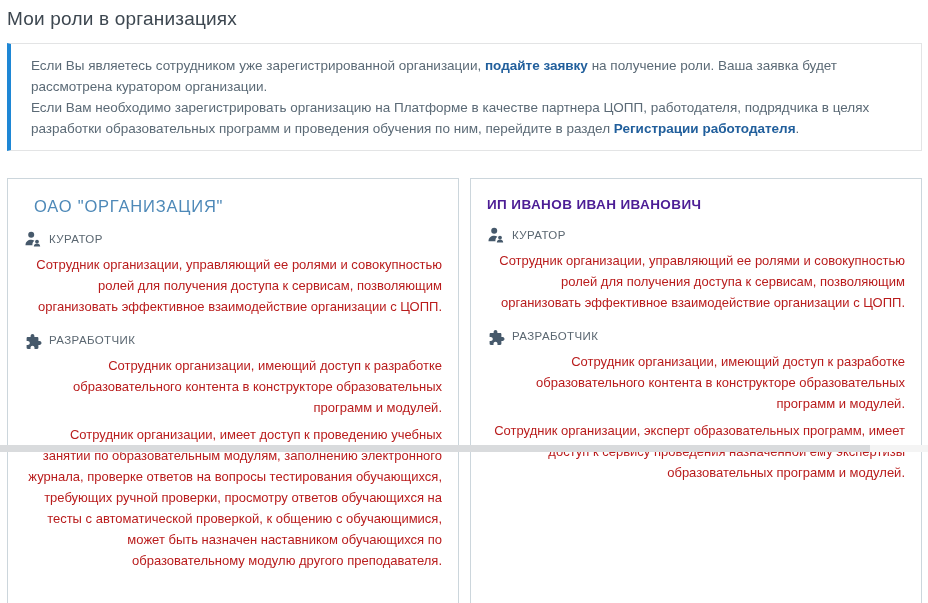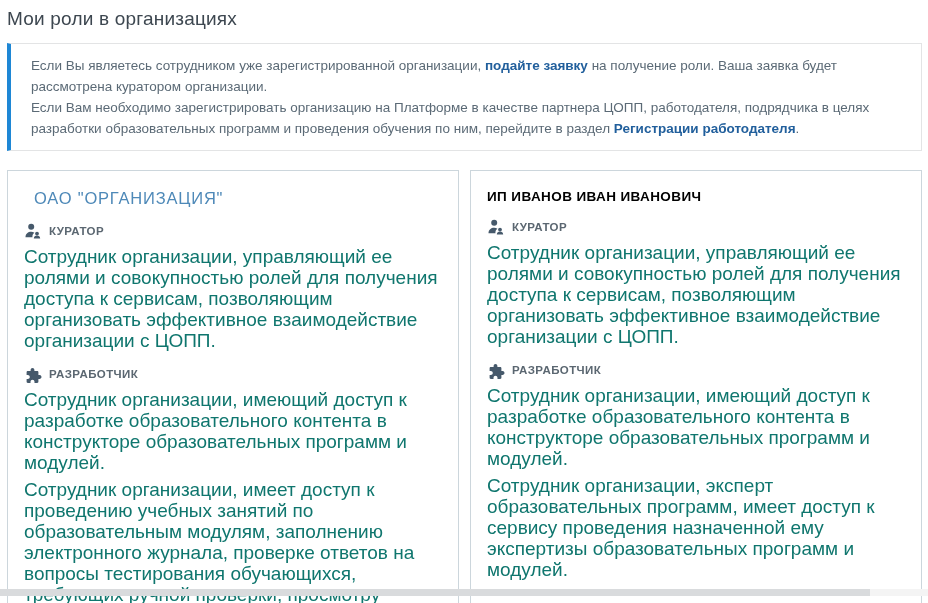"Мои роли в организациях" .page { height: 596px -> 452px }
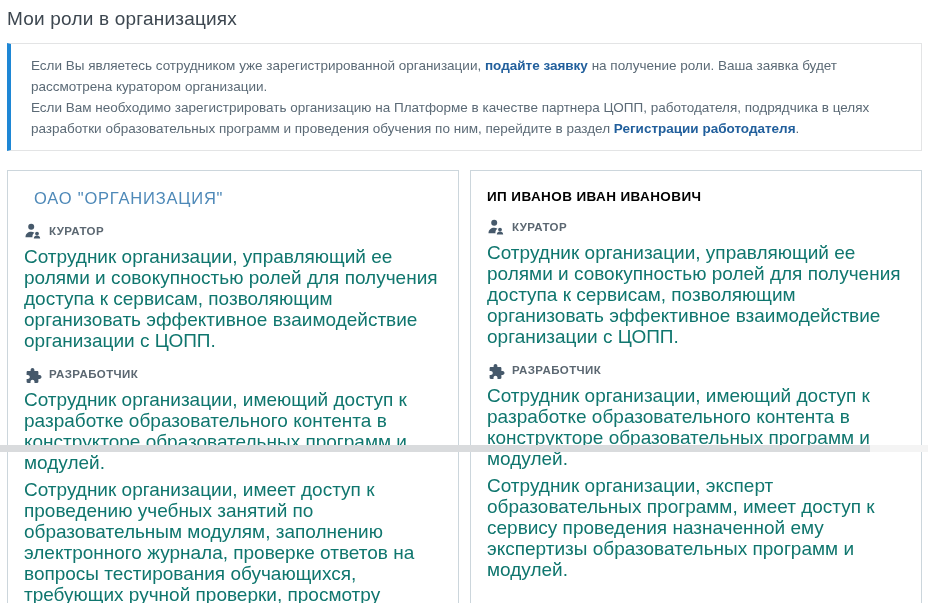"Если Вы являетесь сотрудником уже" .info-box { margin-bottom: 19px -> 27px }
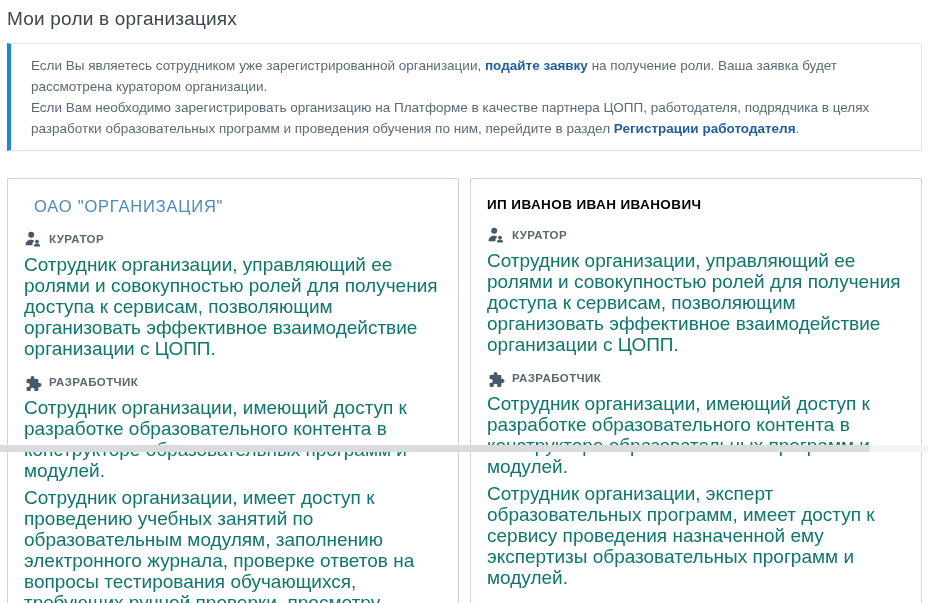"ИП ИВАНОВ ИВАН ИВАНОВИЧ" .card-title-sub { color: #000000 -> #4c1d95 }
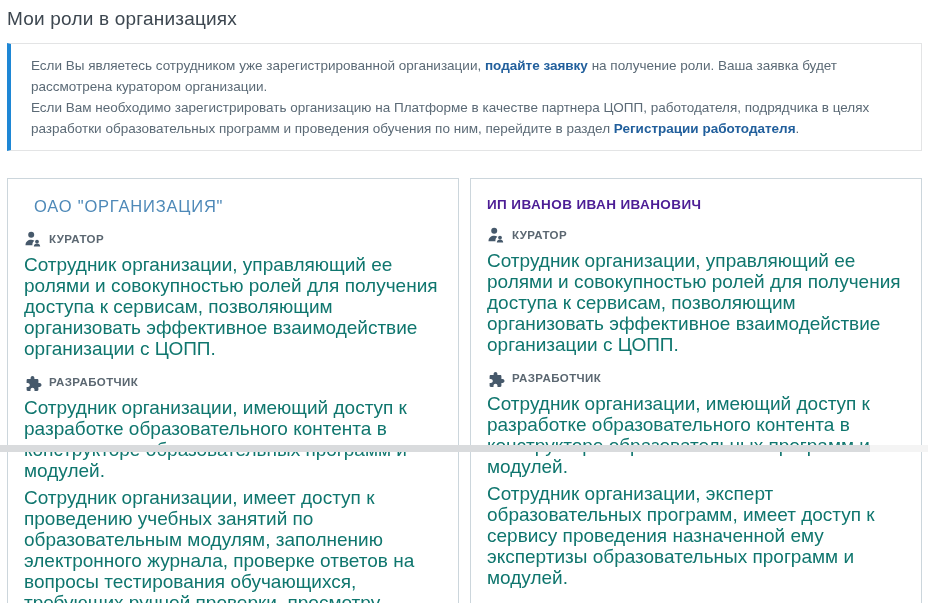"КУРАТОР" .role-header { font-weight: bold -> none }
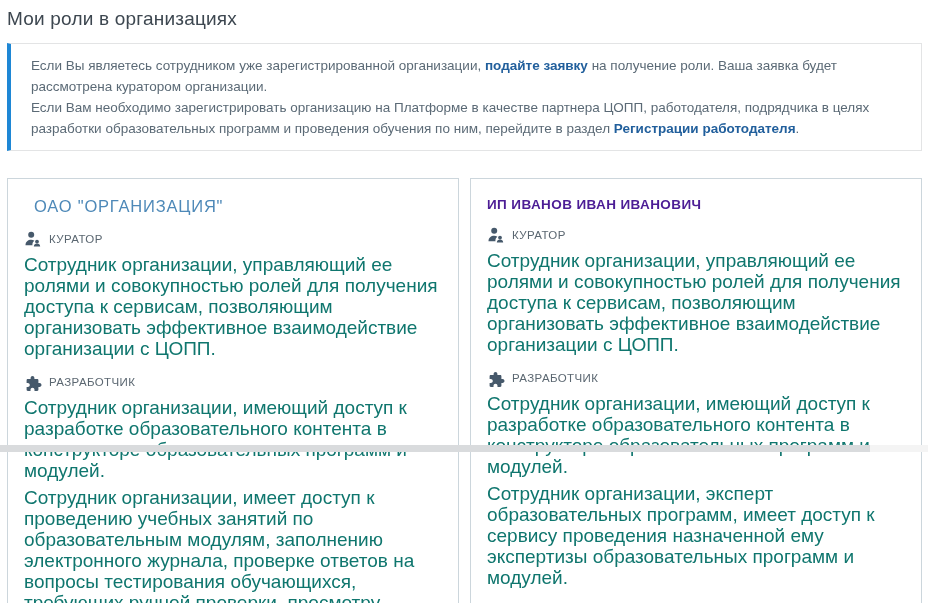"Сотрудник организации, управляющий ее" .role-desc { color: #0f766e -> #b91c1c; font-size: 19px -> 13px; text-align: none -> right }
